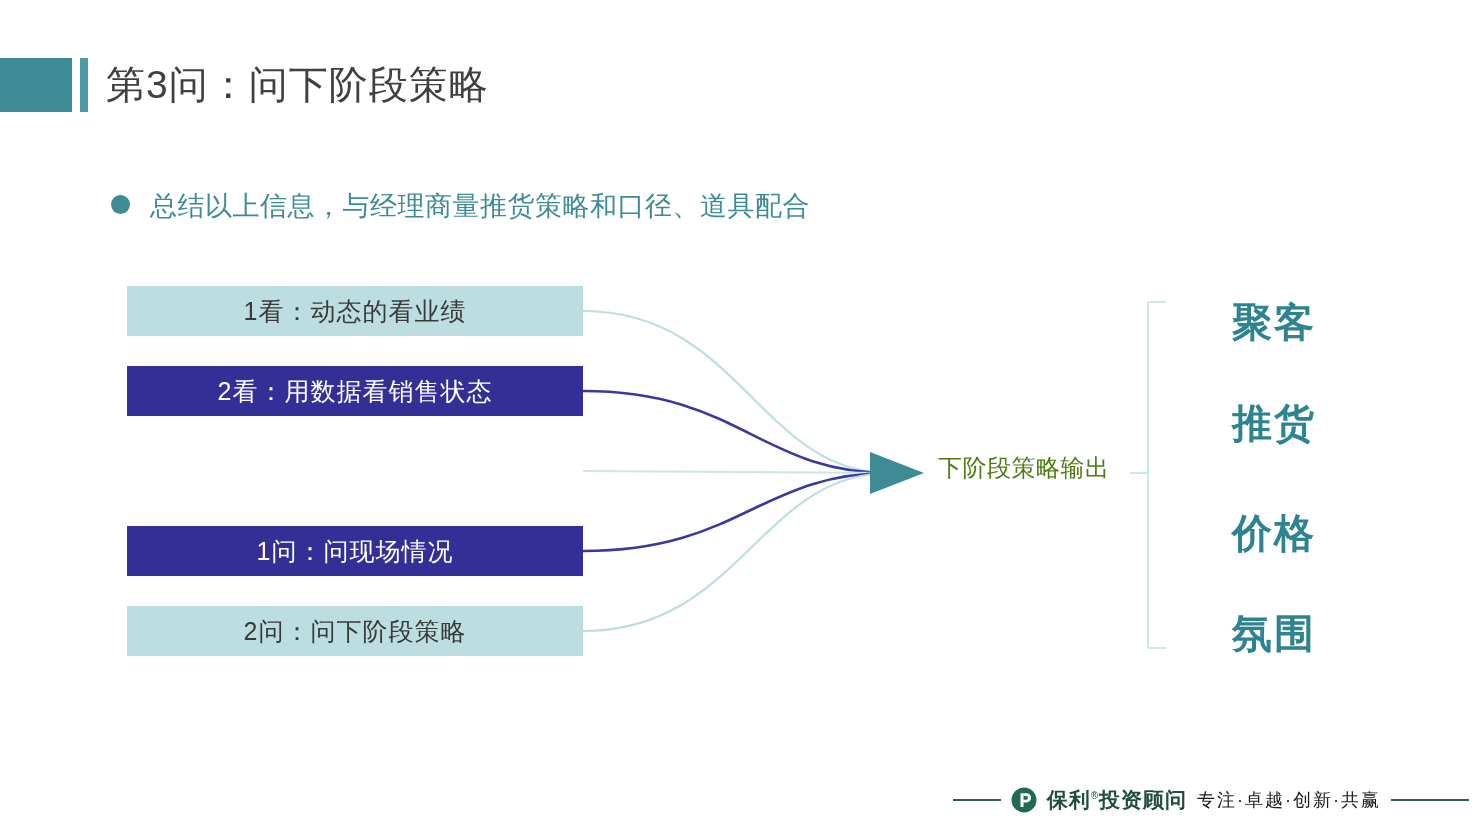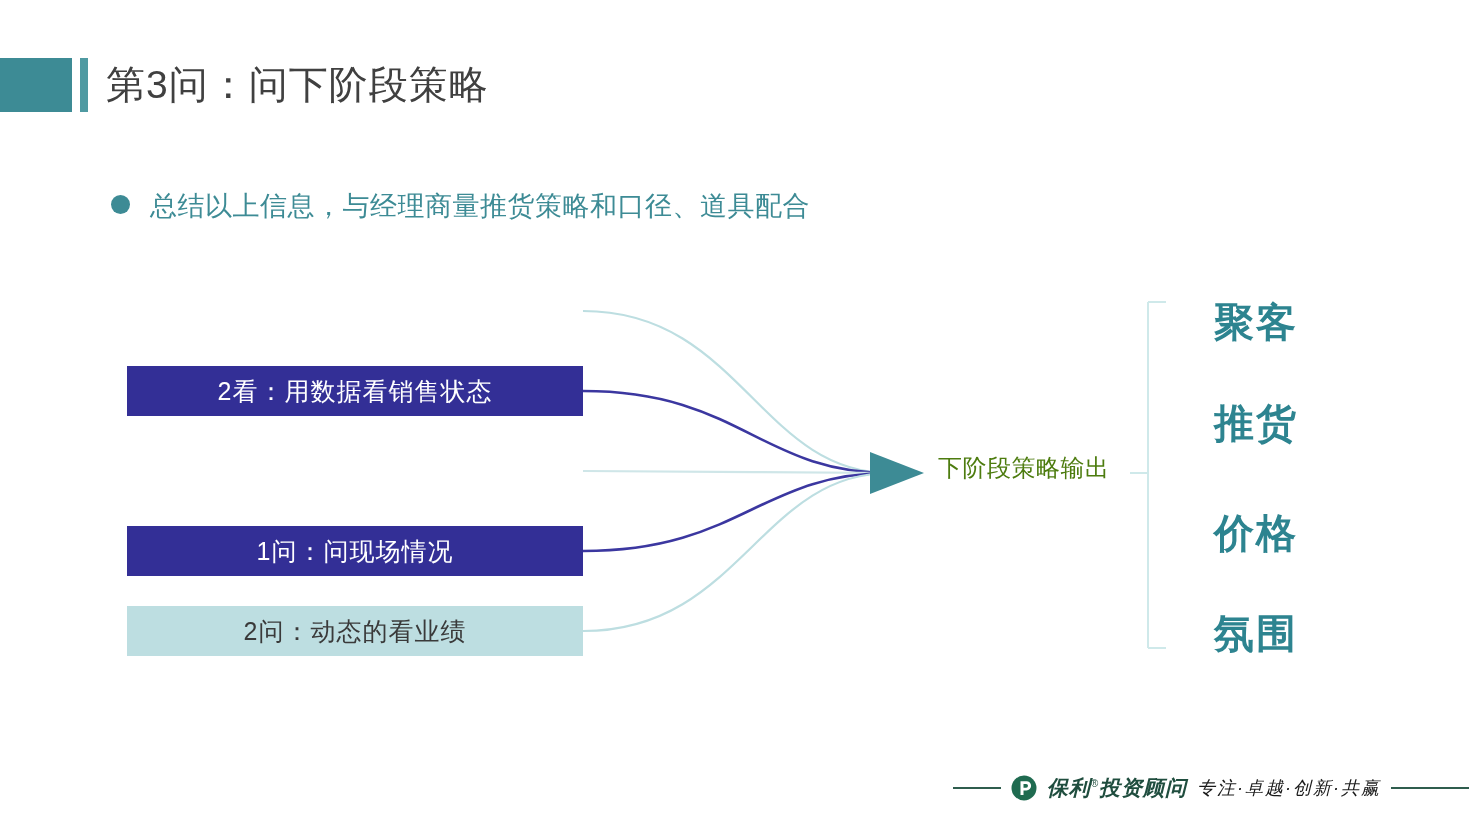"1看：动态的看业绩" div.lbox { html: none -> <div> <span>1看：动态的看业绩</span> </div> }
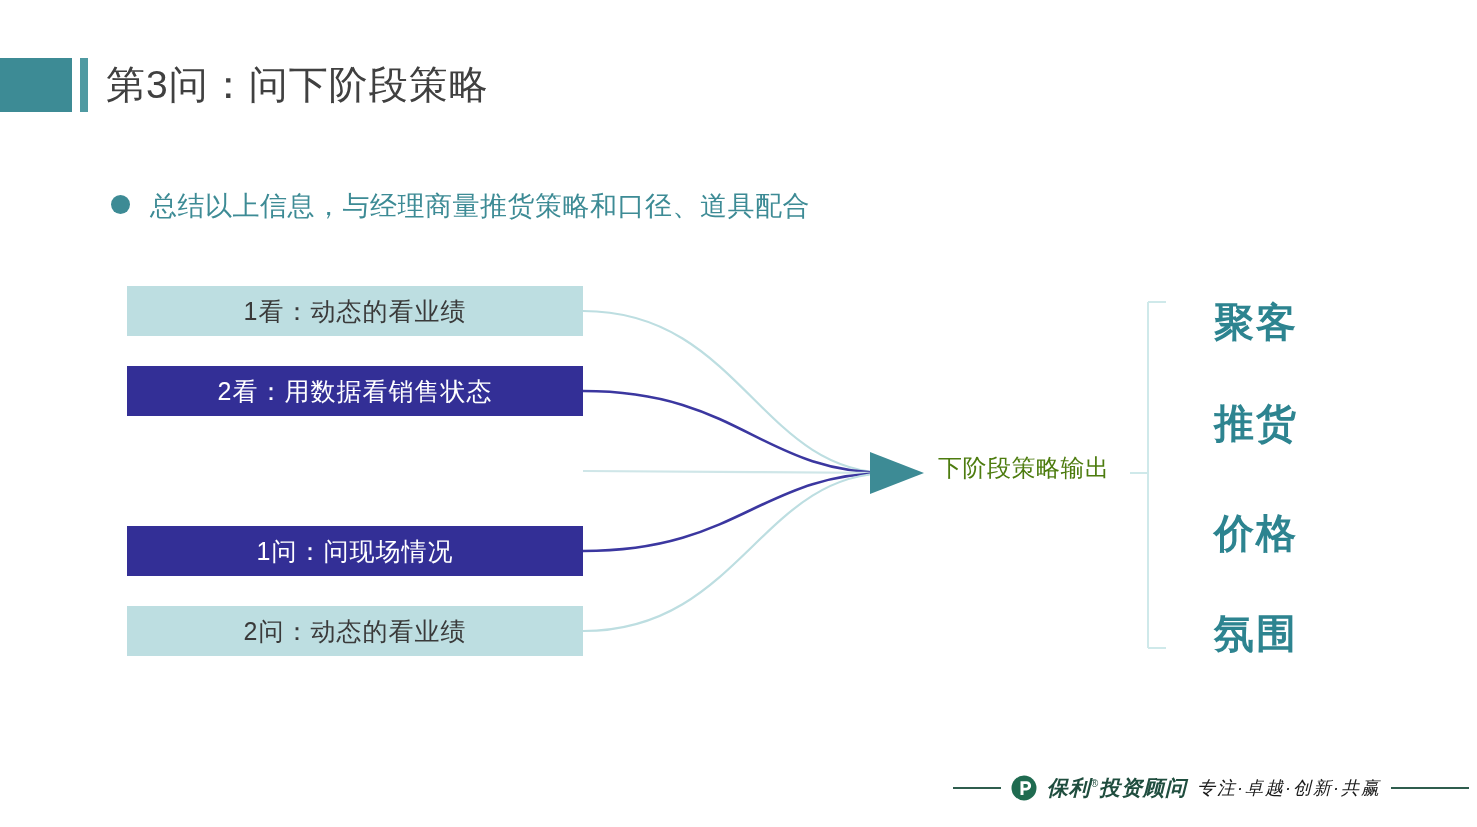"聚客" .ritem { text-align: center -> right }
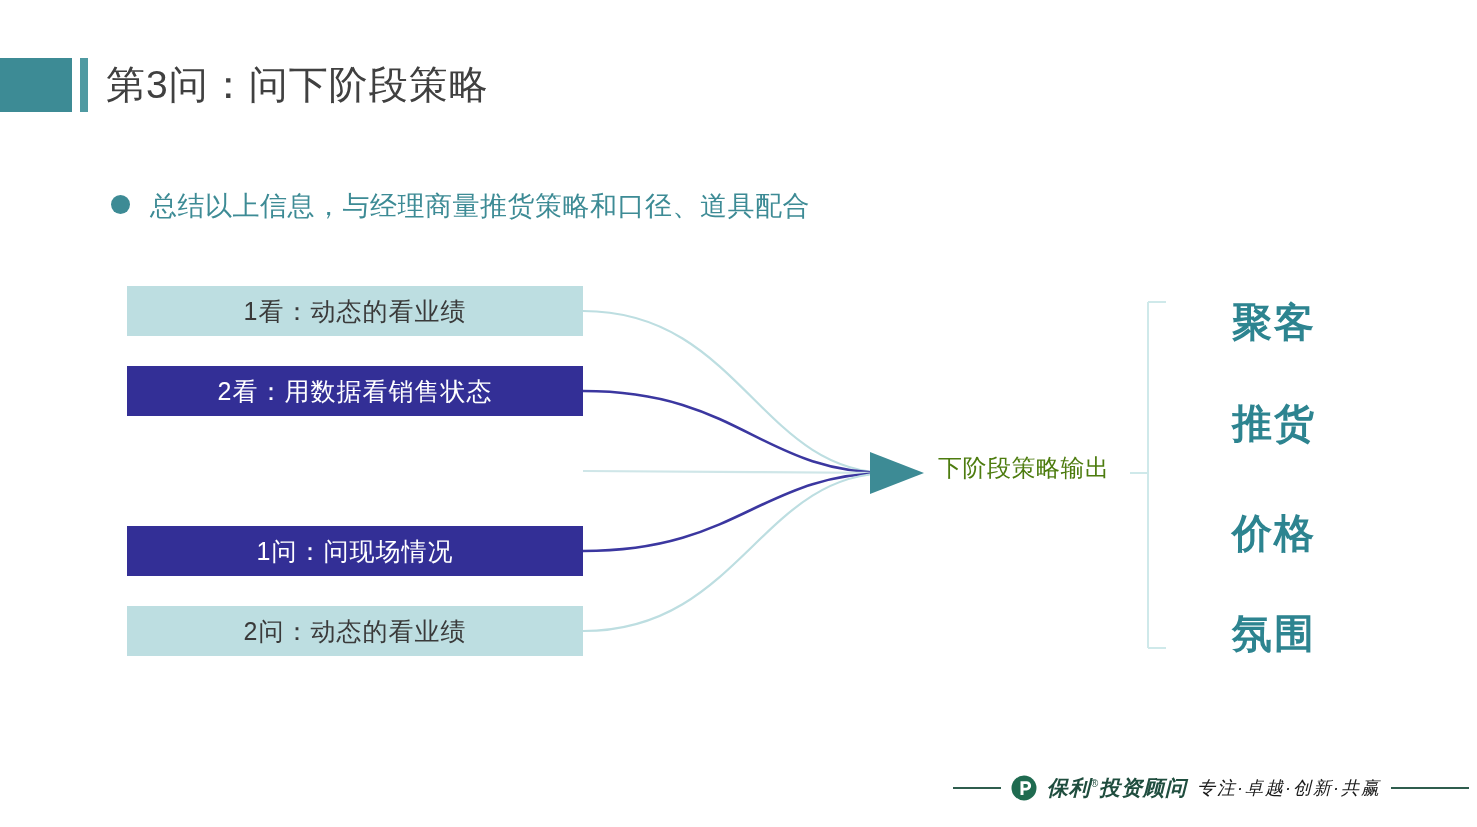"2问：动态的看业绩" span { text: 动态的看业绩 -> 问下阶段策略 }
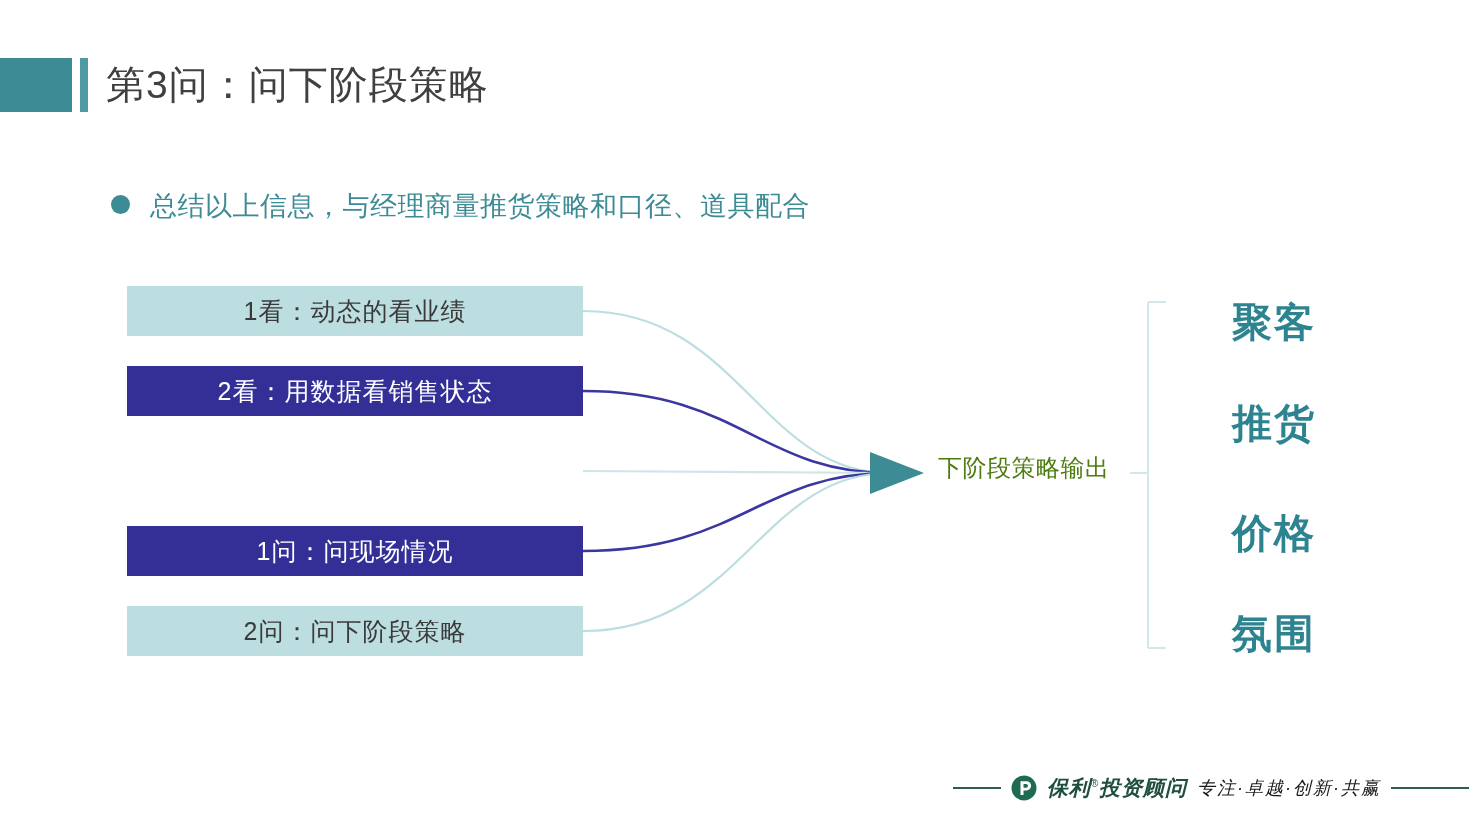"保利®投资顾问" .footer-inner { font-style: italic -> none; top: 4px -> 16px }
